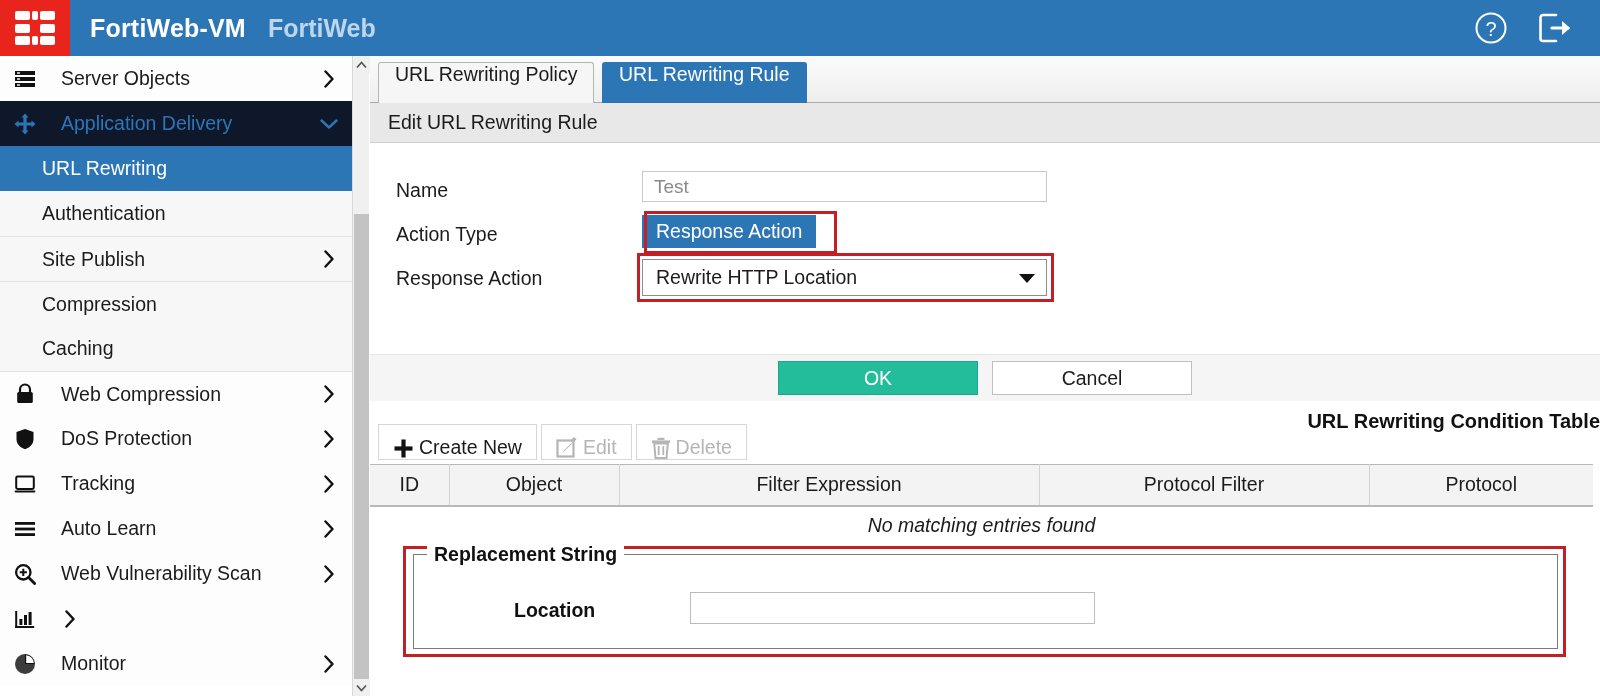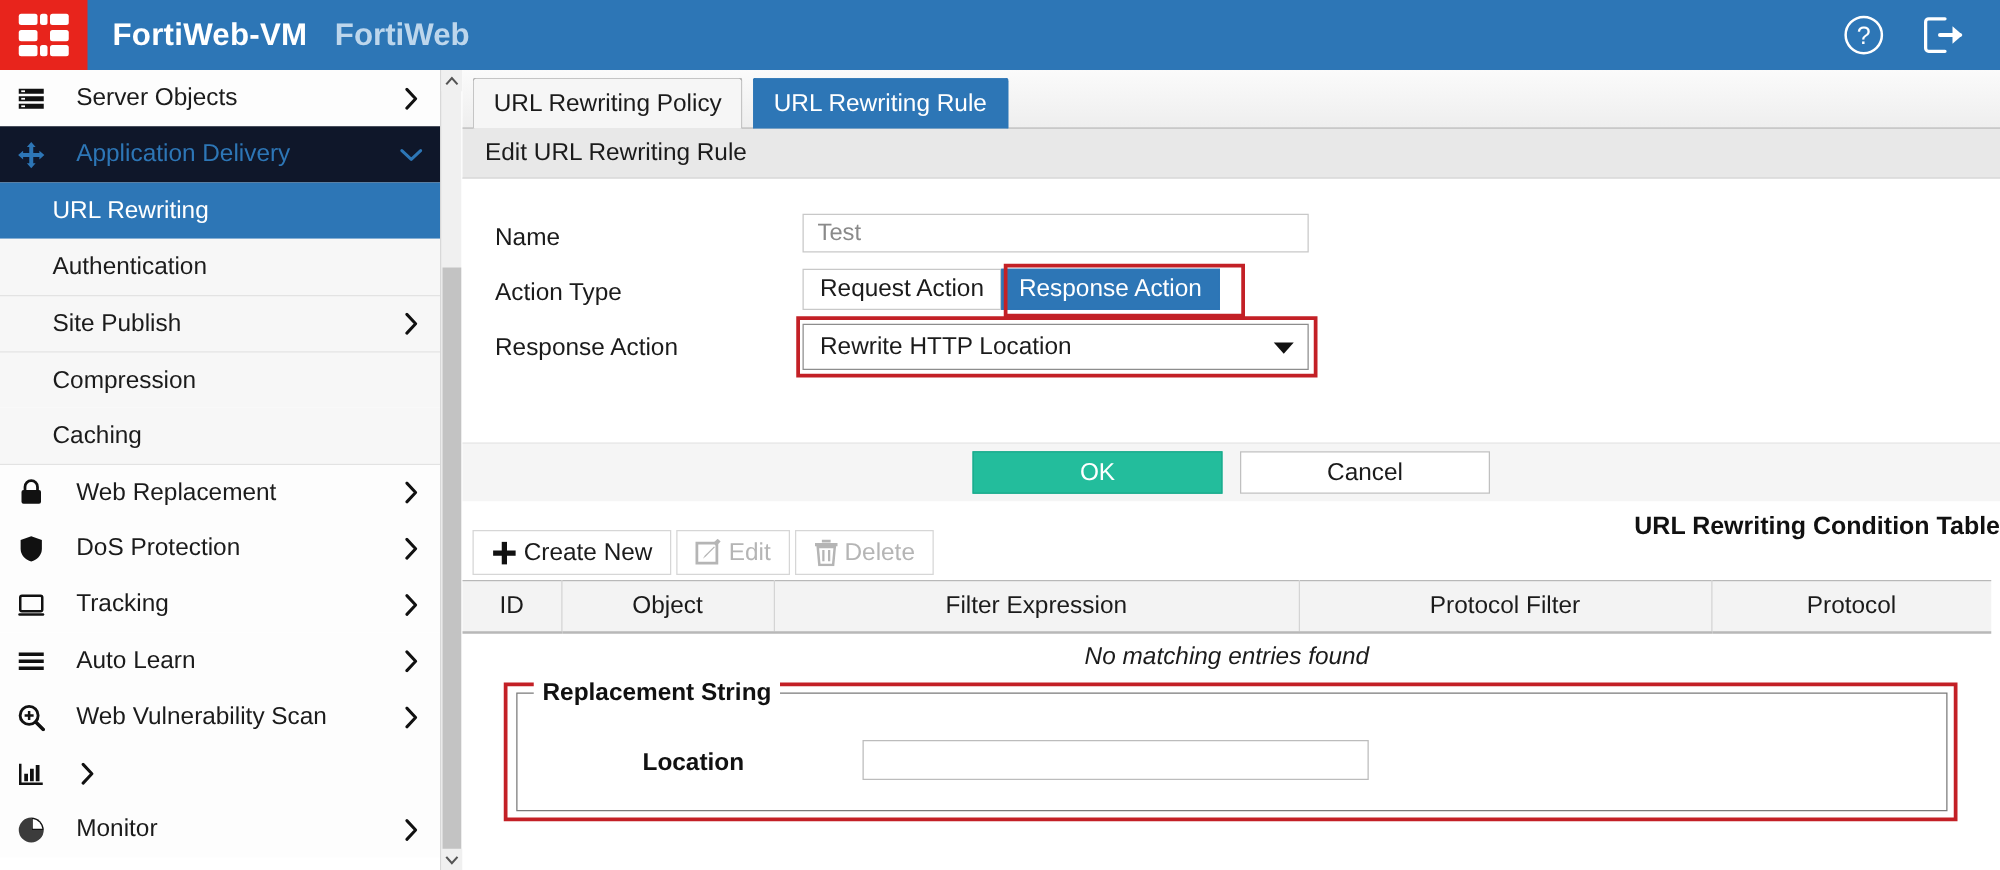"URL Rewriting Policy" .tab { align-items: center -> none }
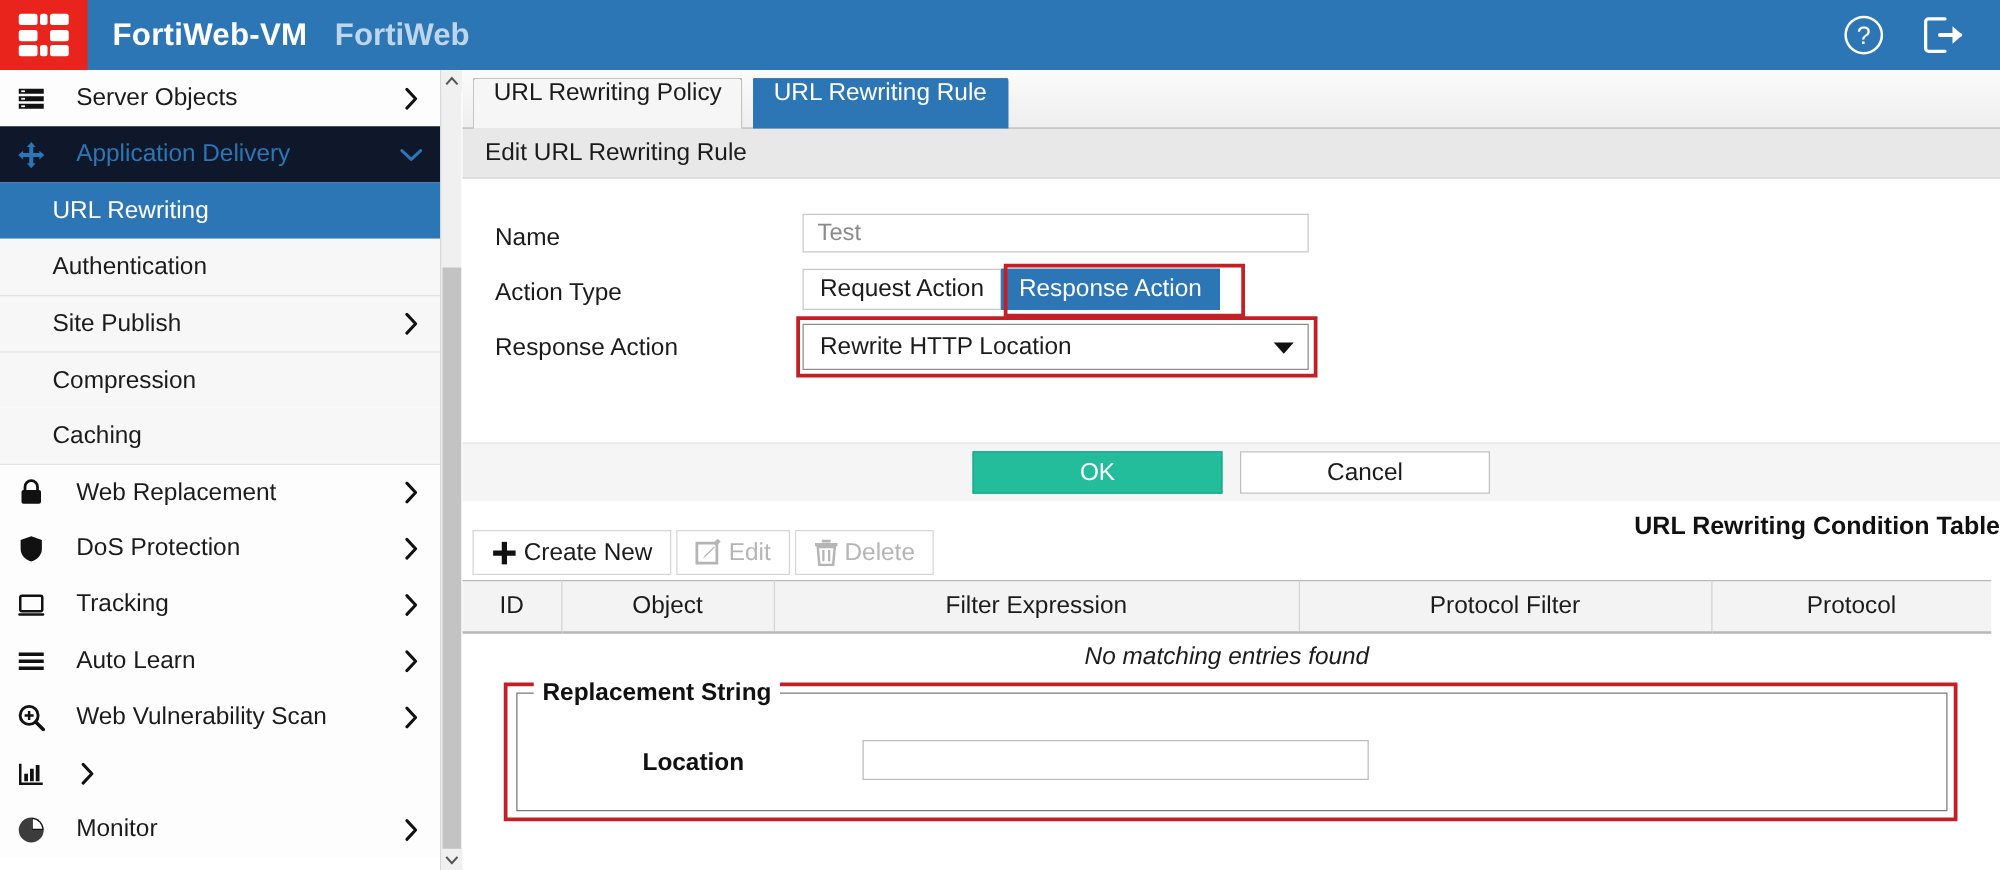"Request Action" div.seg { html: <div> <span>Request Action</span> </div> -> none }
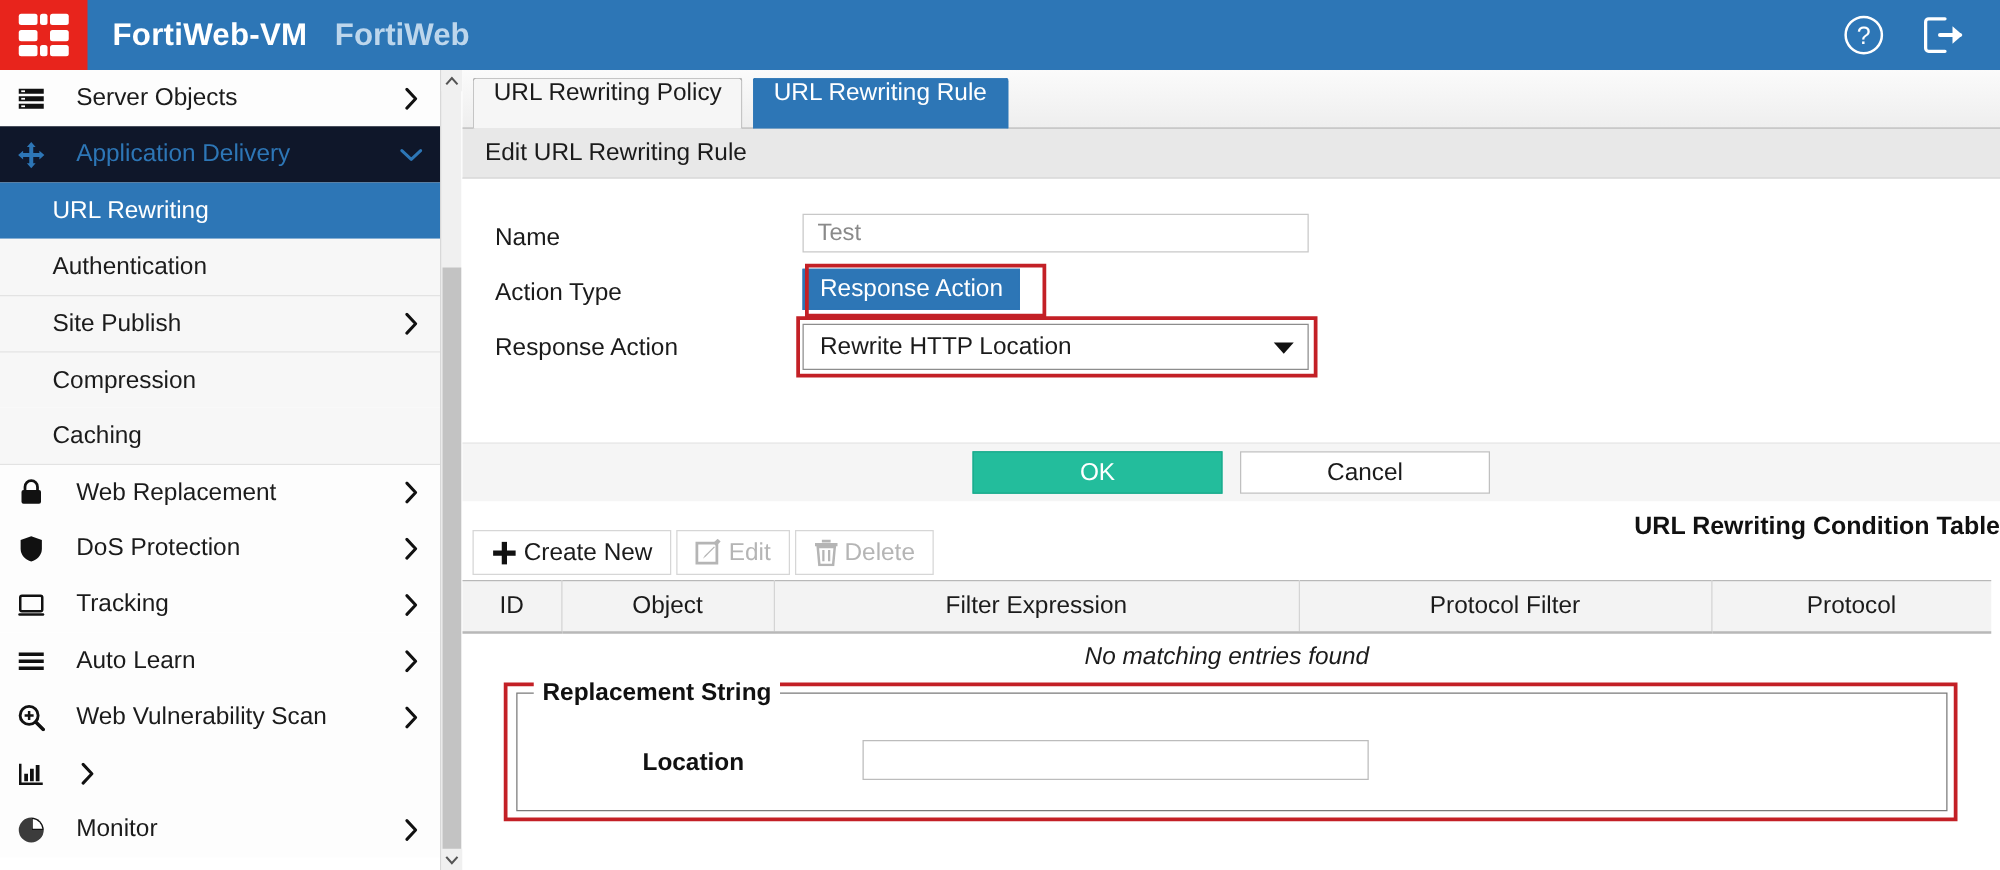"Web Replacement" span.nav-label { text: Replacement -> Compression }
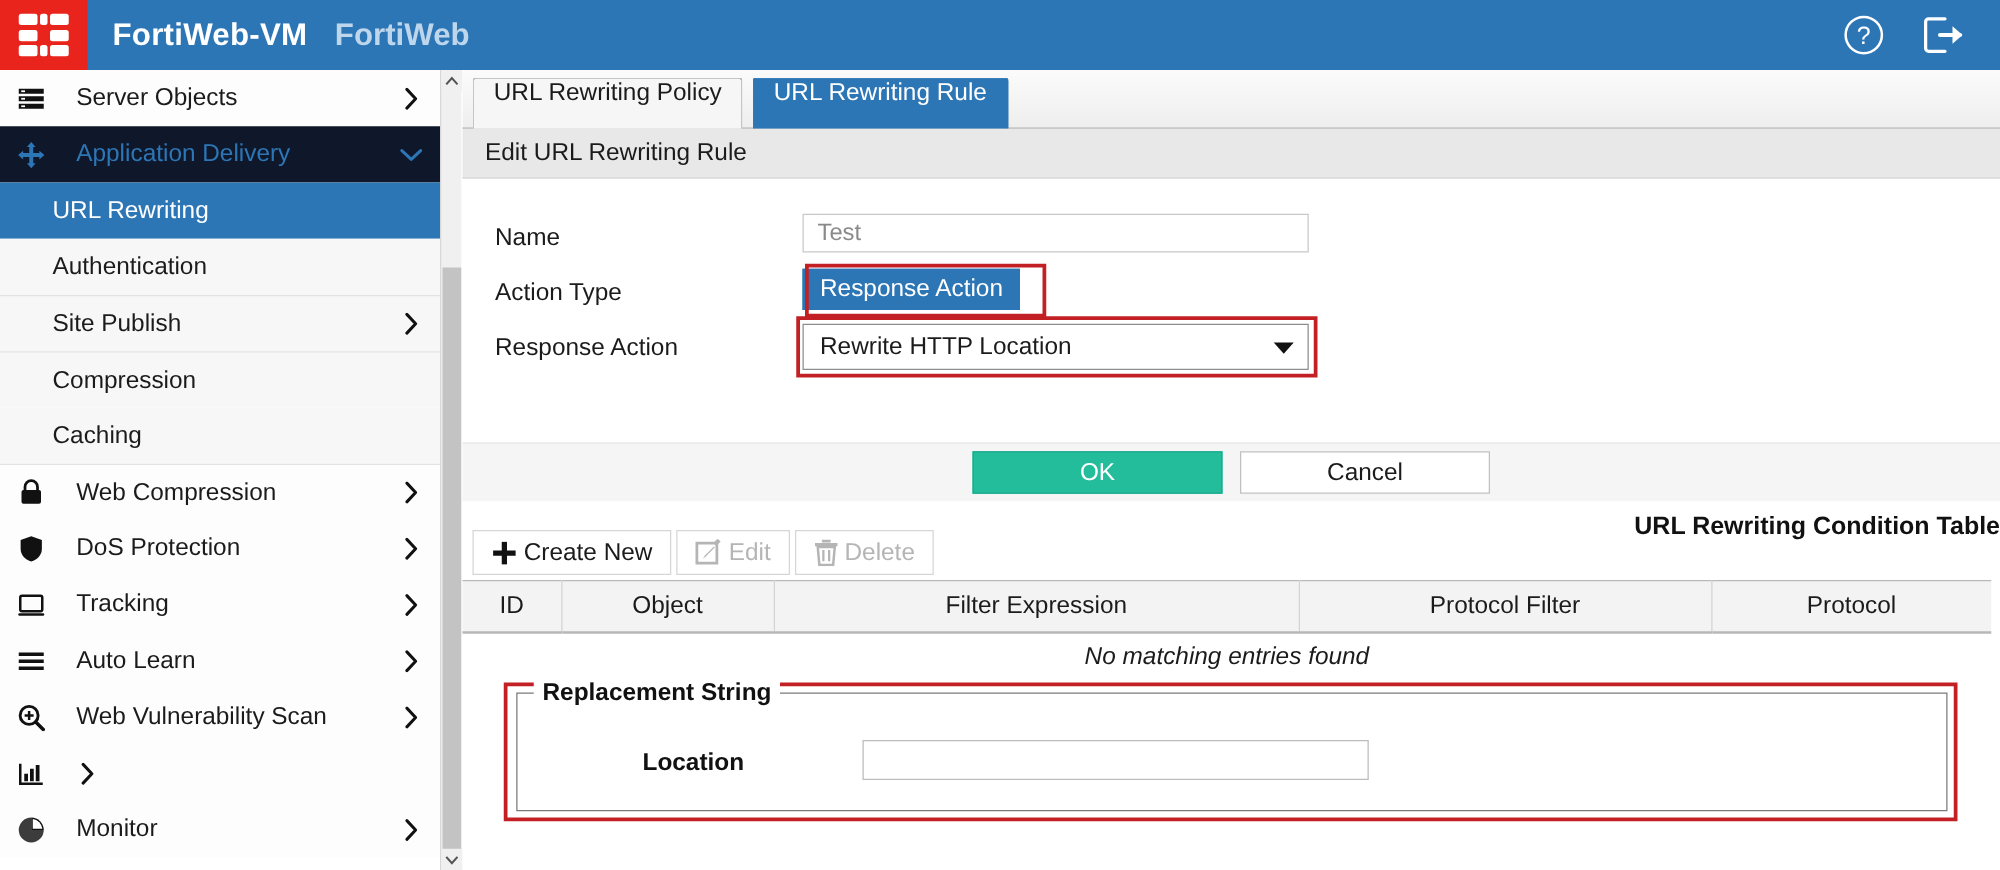"Create New" .tbtn { align-items: center -> flex-end }
